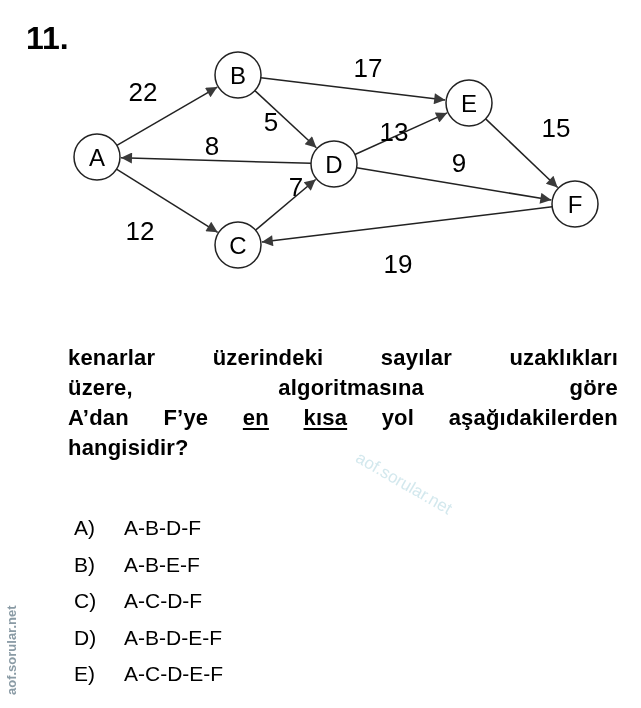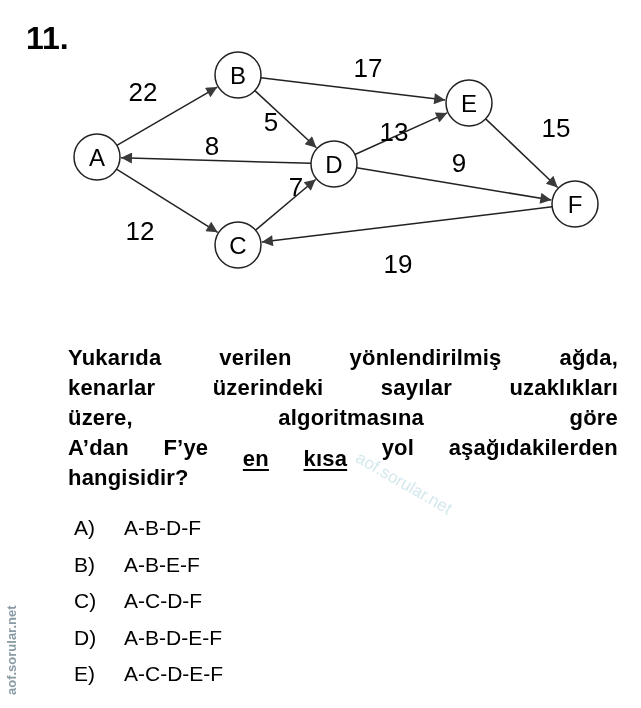"Yukarıda" div.line { html: <div> <span>Yukarıda</span> <span>verilen</span> <span>yönlendirilmiş</span> <span>ağda,</span> </div> -> none }
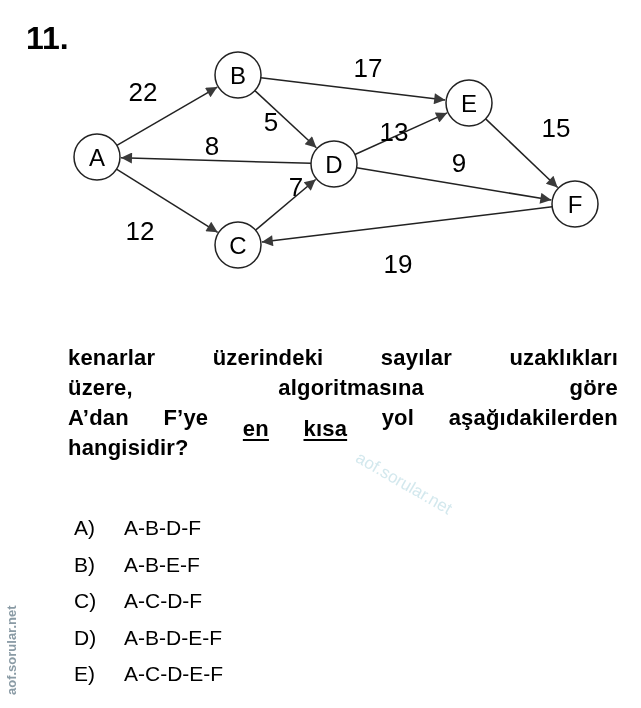"en" .question u { margin-top: 11px -> none }
